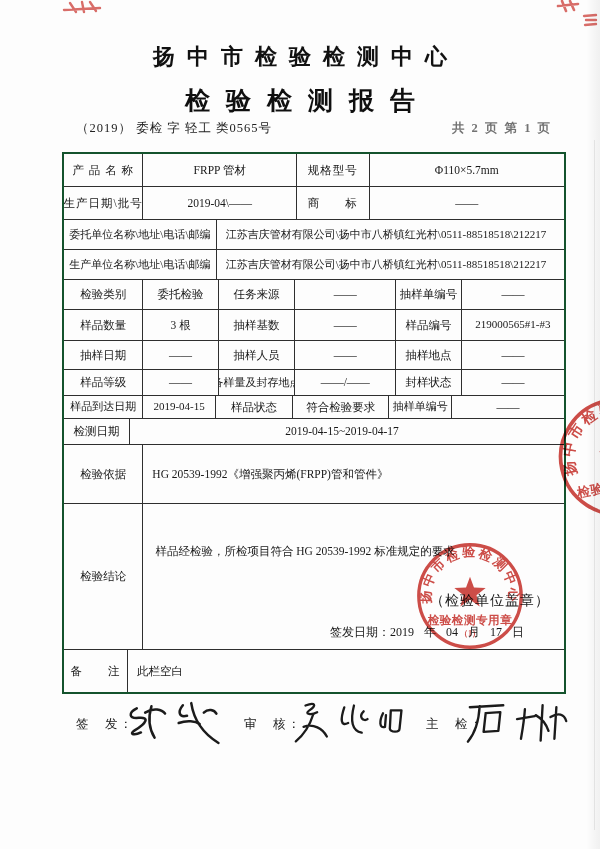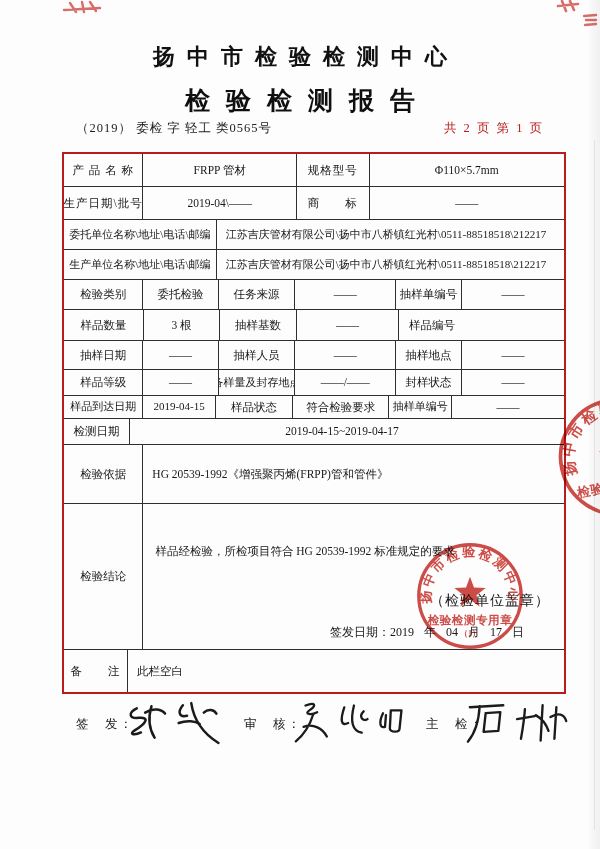"共 2 页 第 1" .page-no { color: #b91c1c -> #737373; font-weight: none -> bold; right: 56px -> 48px }
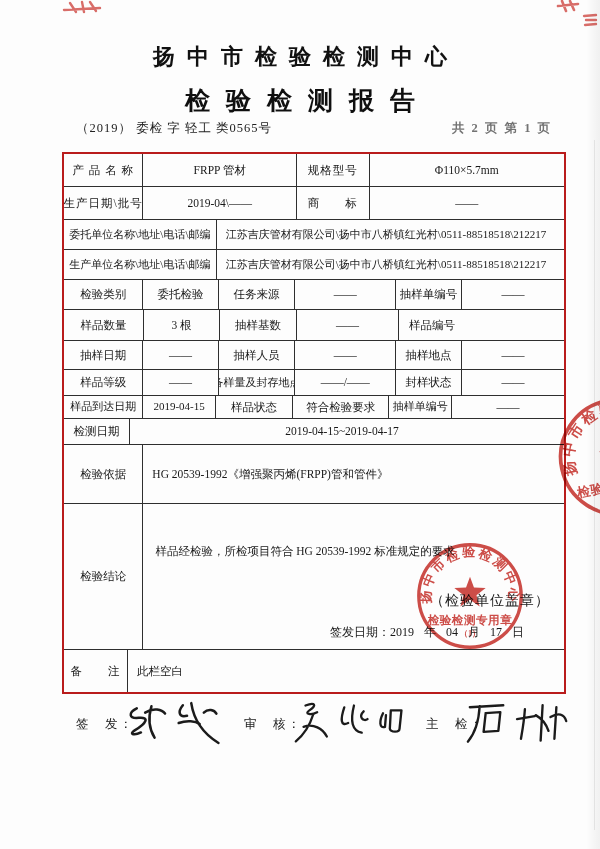"产 品 名 称" .doc-table { border: 2px solid #b91c1c -> 2px solid #14532d }
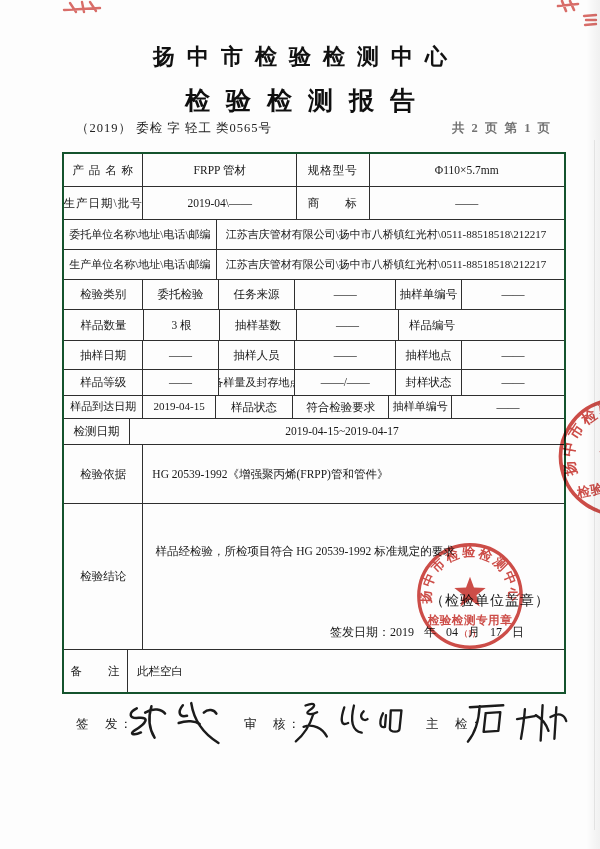"219000565#1-#3" div.cell { html: none -> <div>219000565#1-#3</div> }
